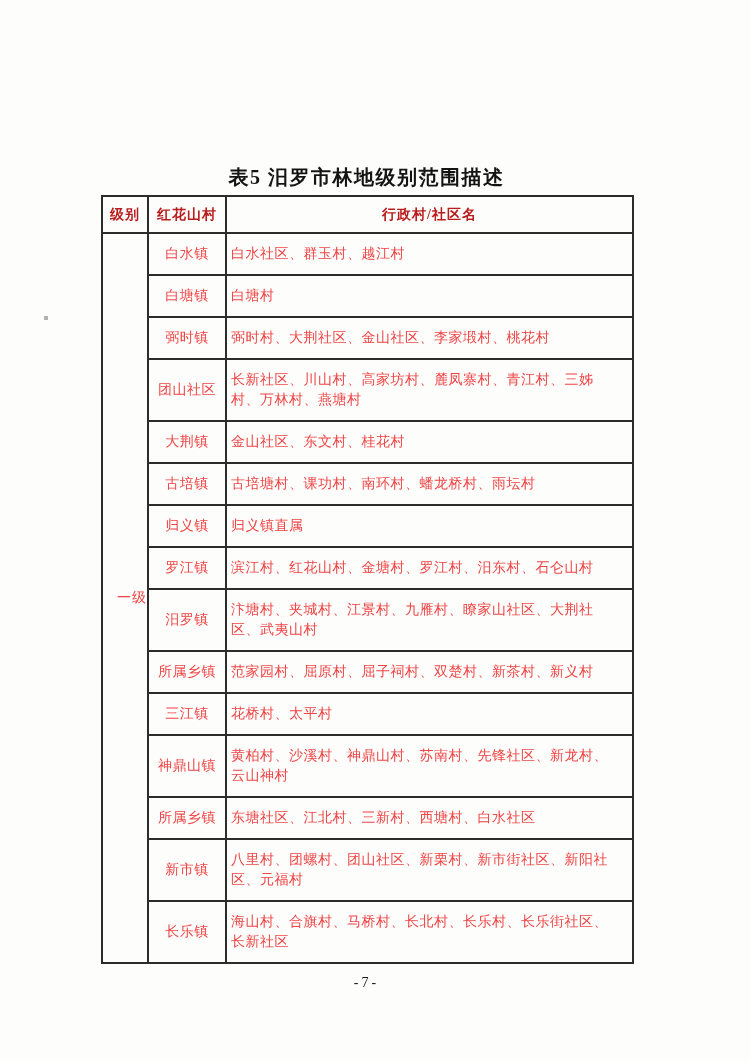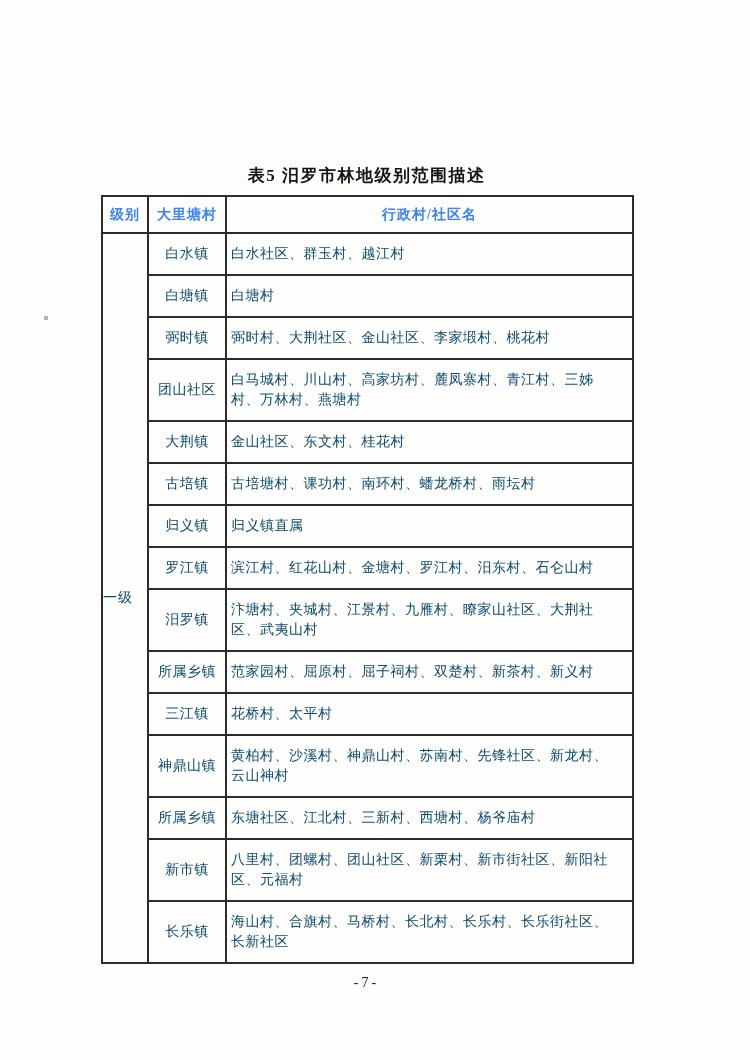"表5 汨罗市林地级别范围描述" .doc-title { font-size: 17px -> 20px }
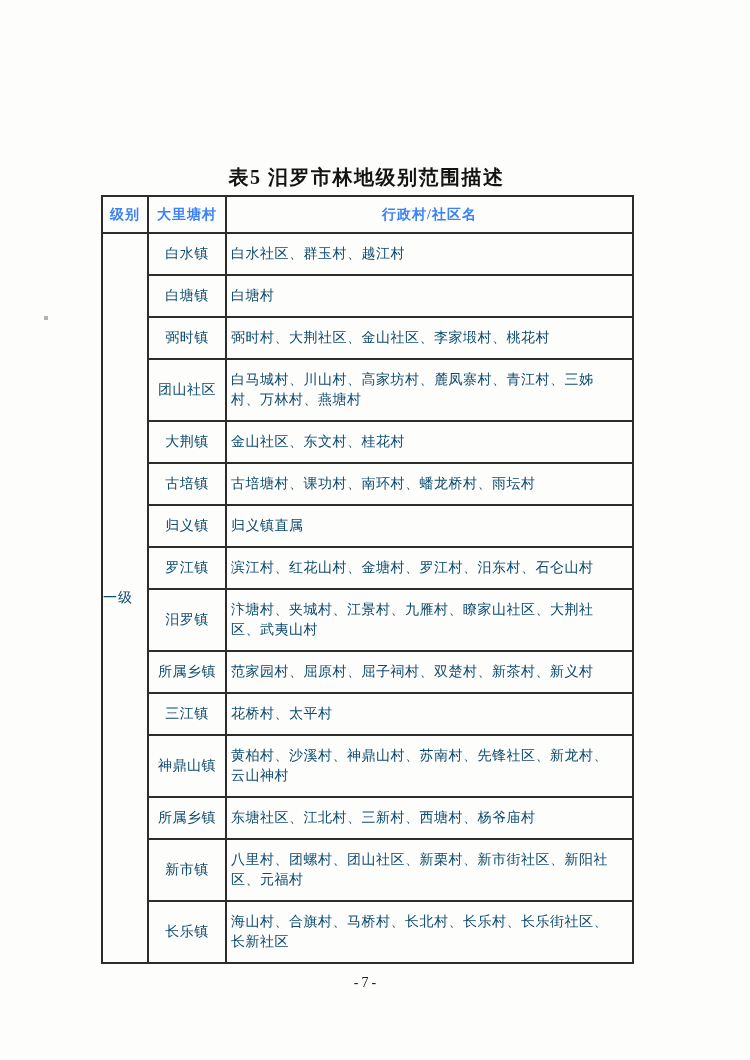"级别" table.range-table th { color: #3b82f6 -> #b91c1c }
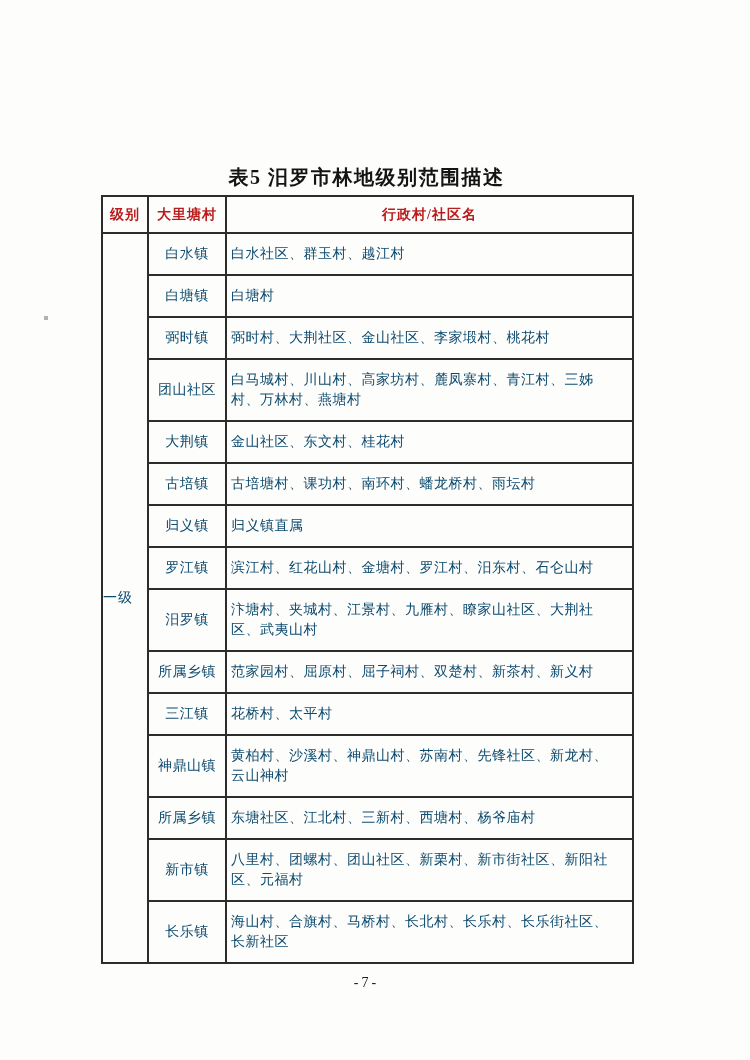"大里塘村" th { text: 大里塘 -> 红花山 }
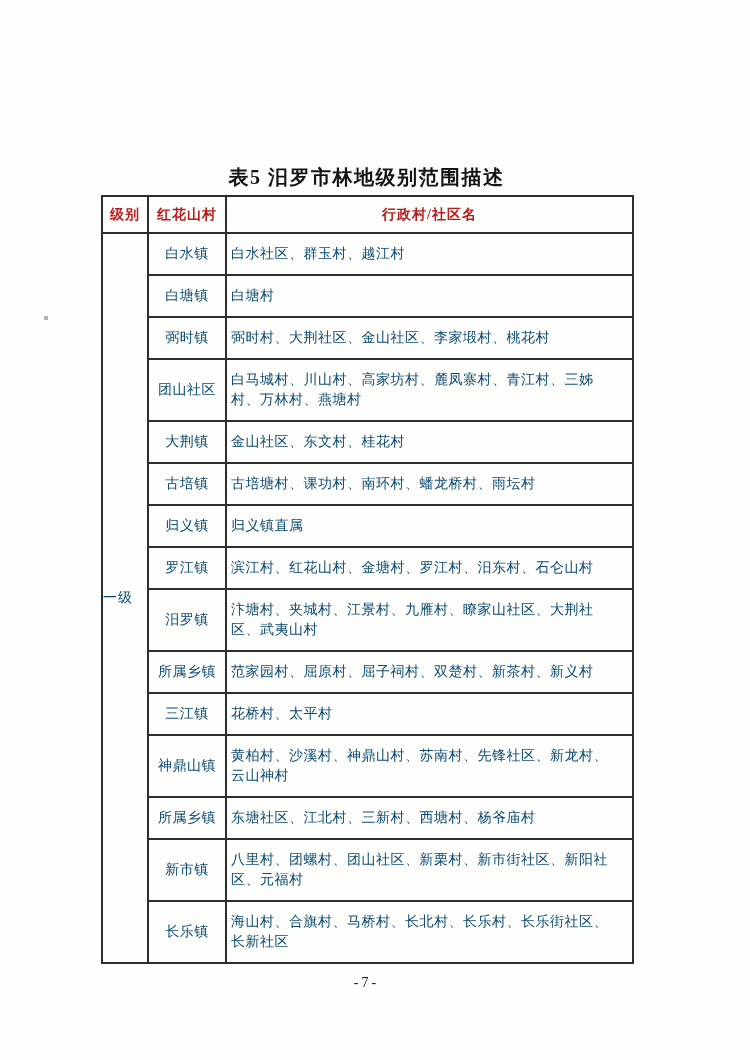"白水镇" table.range-table th, table.range-table td { color: #0c4a6e -> #ef4444 }
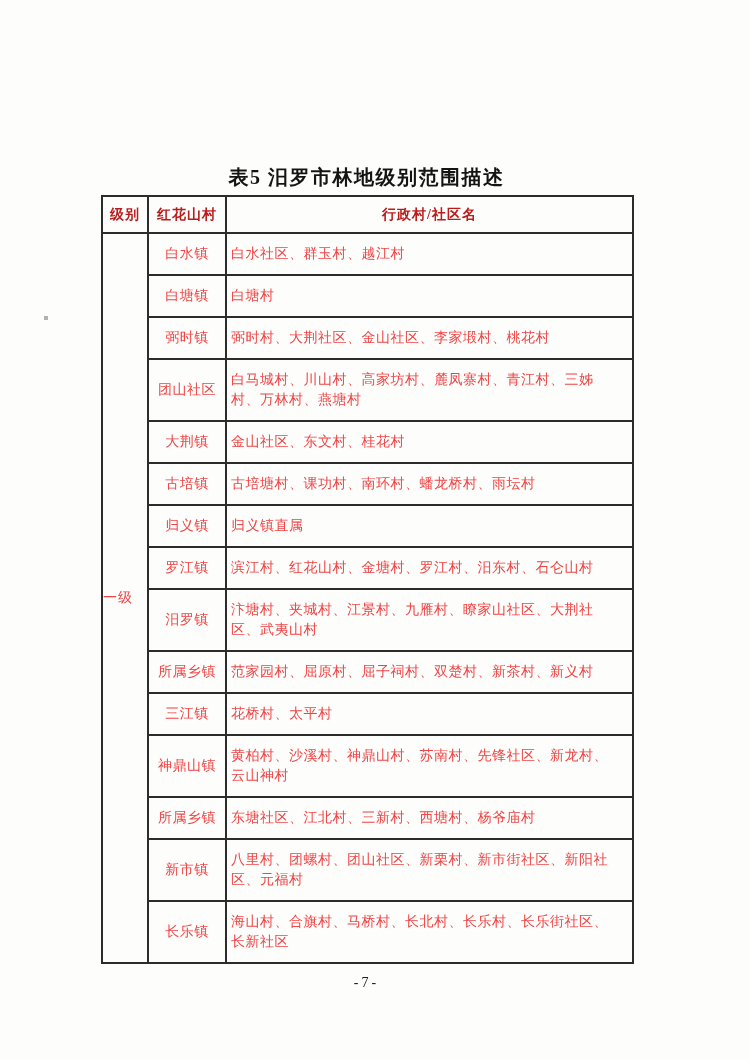"白马城村、川山村、高家坊村、麓凤寨村、青江村、三姊村、万林村、燕塘村" td.villages-cell { text: 白马城村 -> 长新社区 }
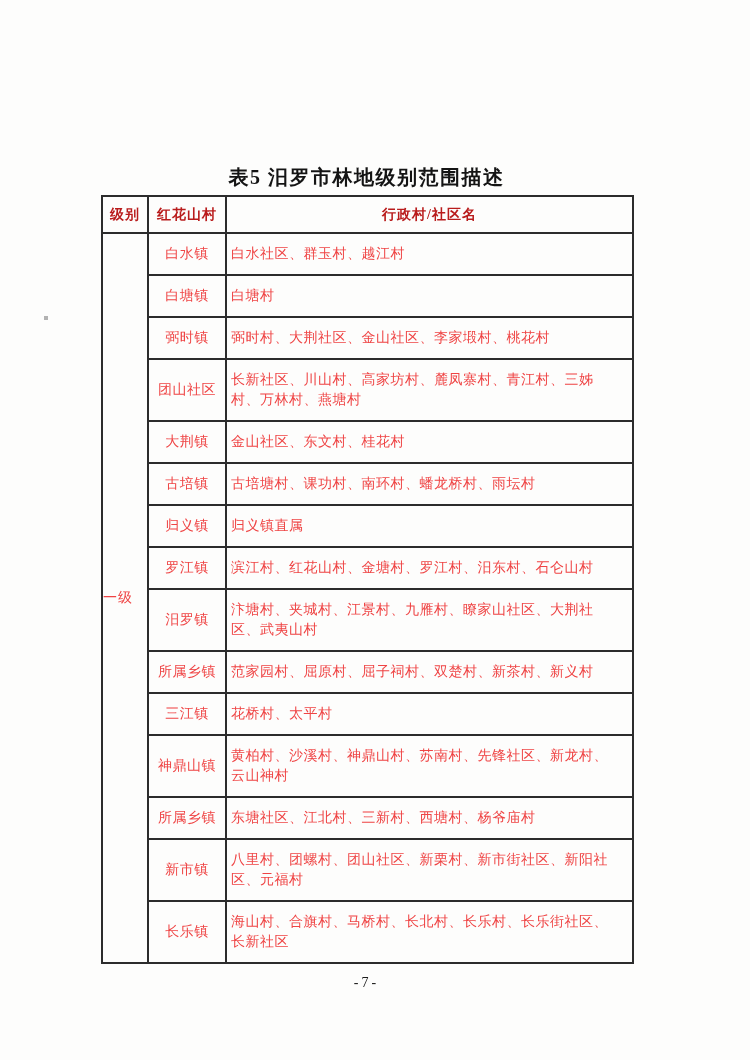"一级" td.level-cell { text-align: left -> right }
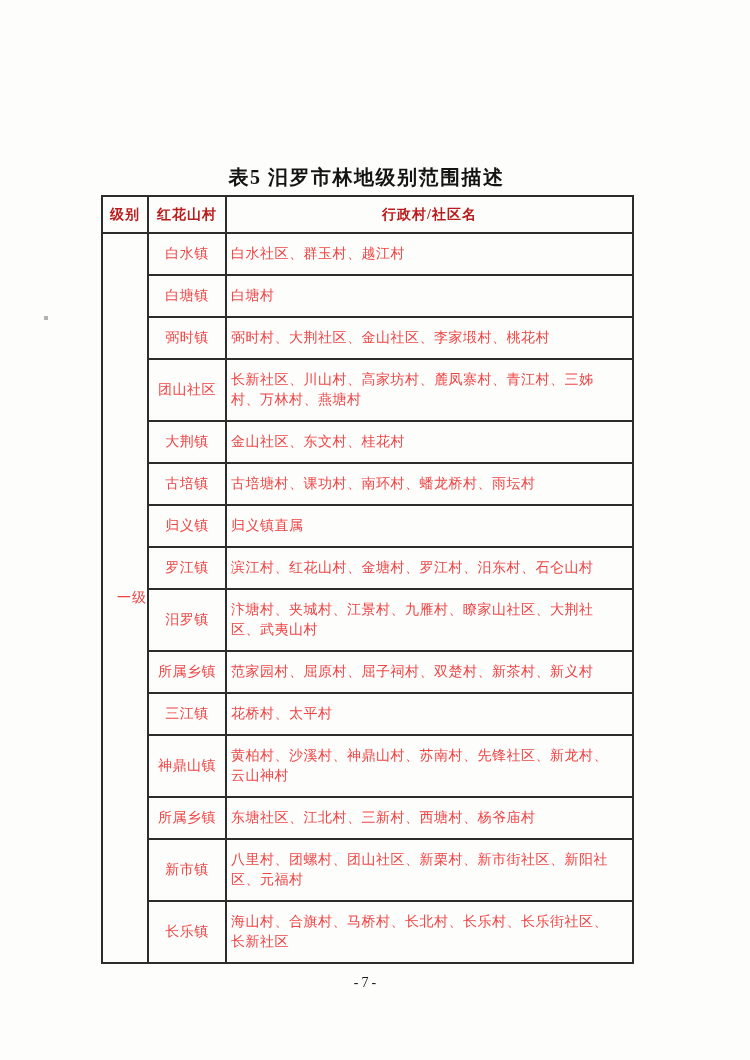"东塘社区、江北村、三新村、西塘村、杨爷庙村" td.villages-cell { text: 杨爷庙村 -> 白水社区 }
